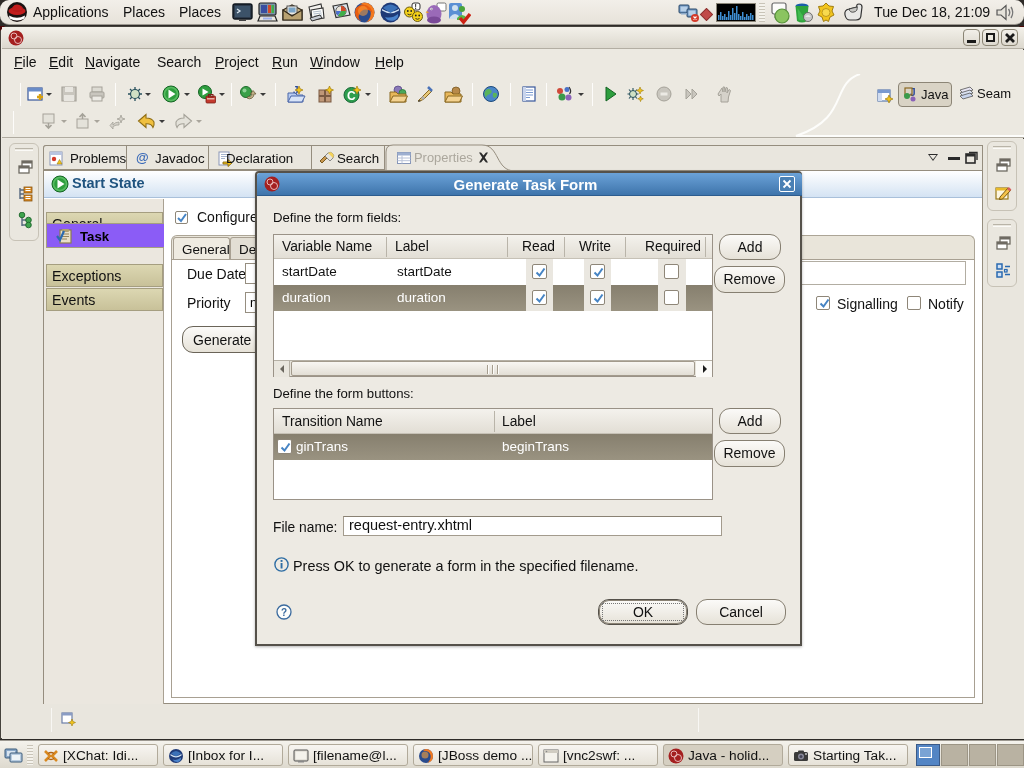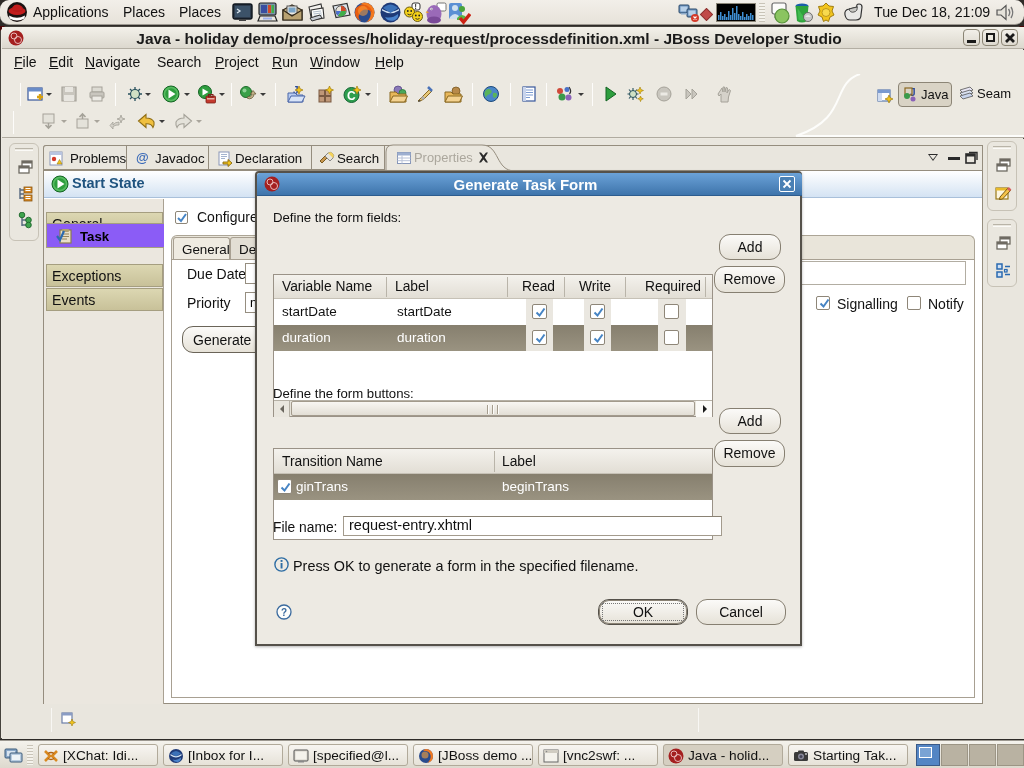"Java - holiday" div.abs { html: <div>Java - holiday demo/processes/holiday-request/processdefinition.xml - JBoss Developer Studio</div> -> none }
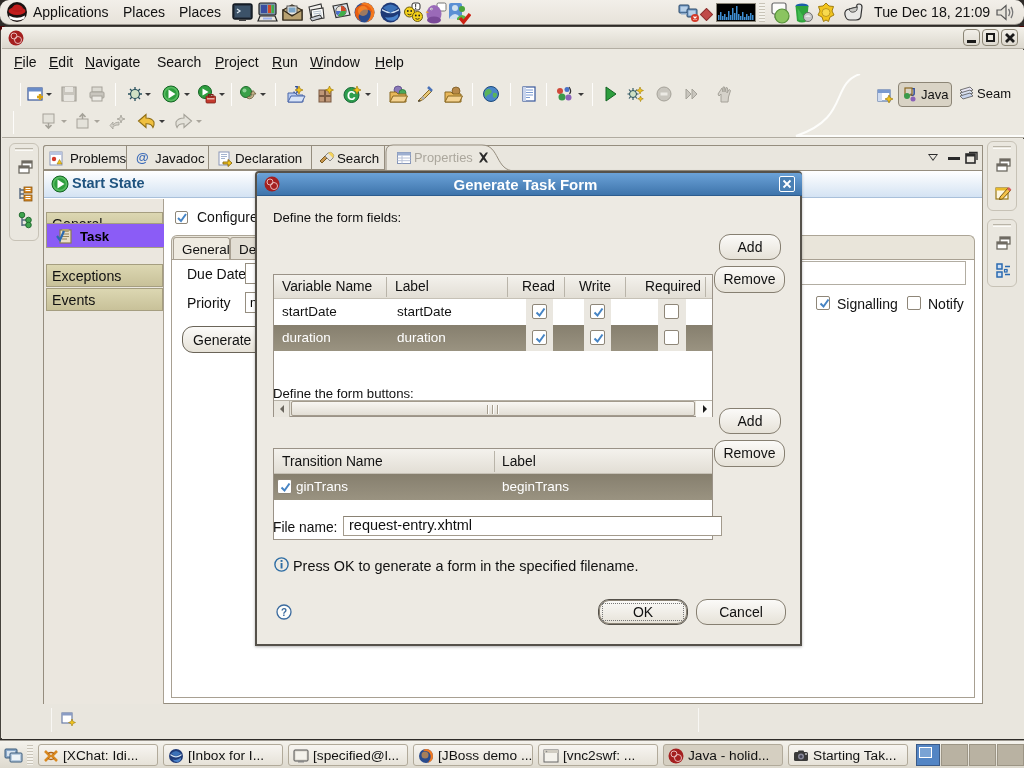"Declaration" span.abs { left: 26px -> 17px }
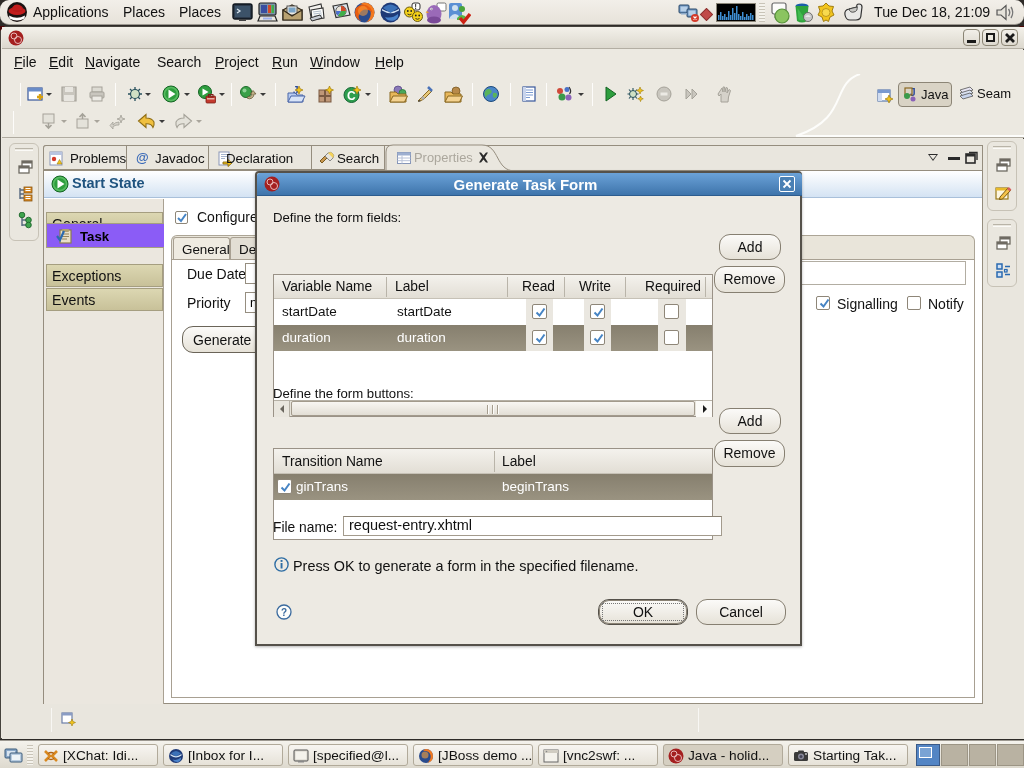"Variable Name" .dtable { margin-top: 40px -> none }
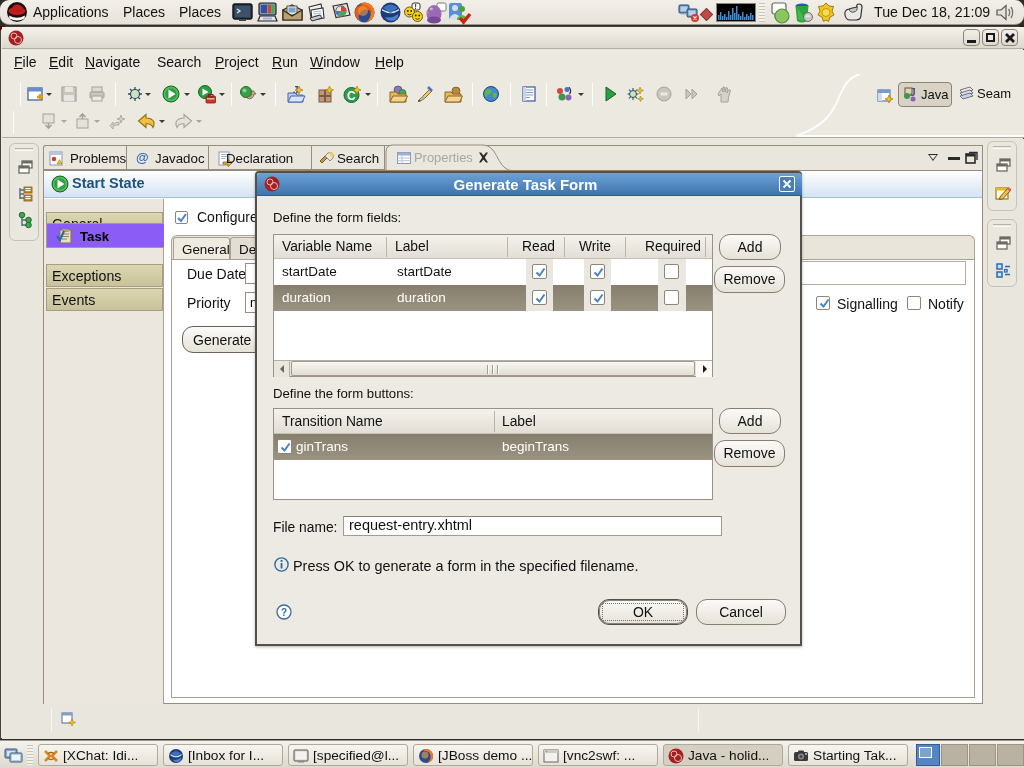"[specified@l..." span.lab { text: specified@l -> filename@l }
